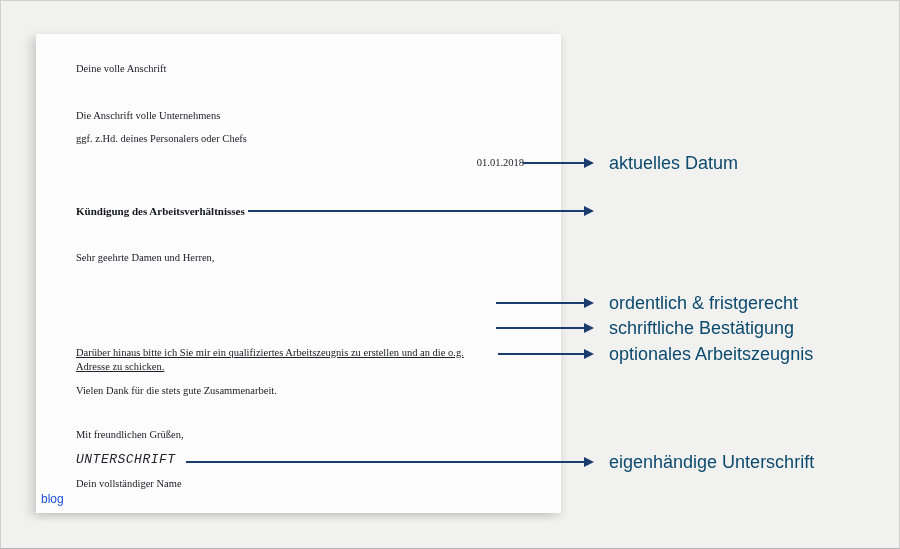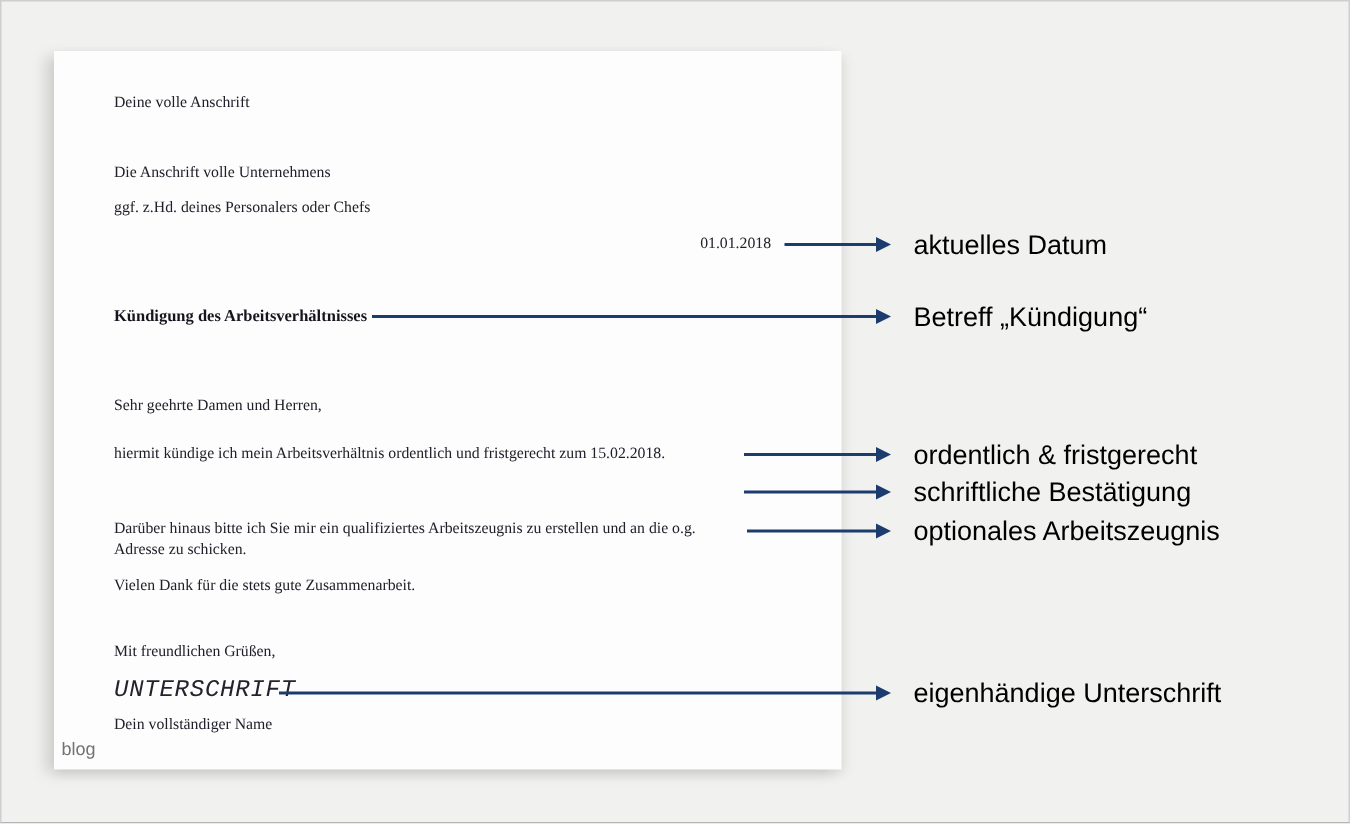"01.01.2018" .ln.date { right: 47px -> 37px }
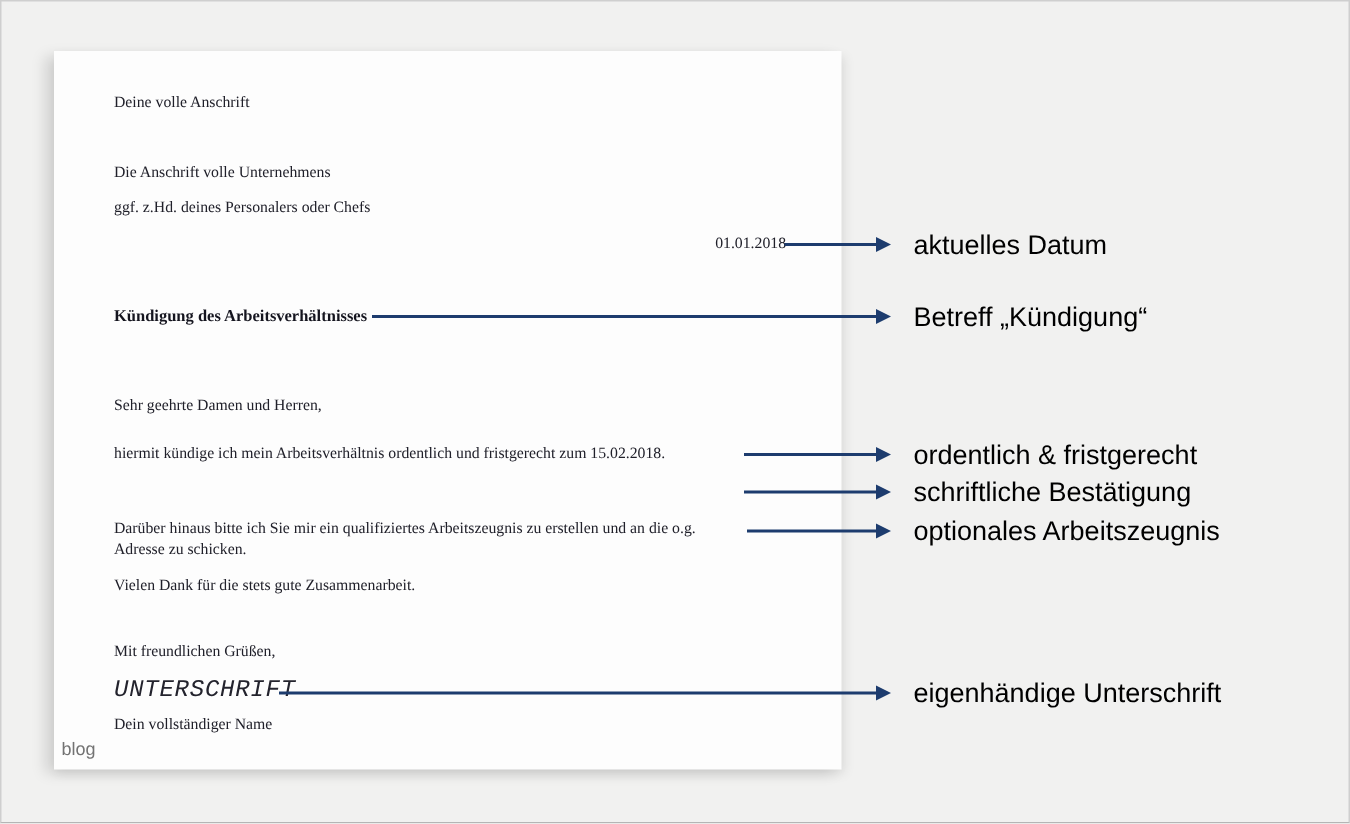"aktuelles Datum" .annot-label { color: #000000 -> #0c4a6e }
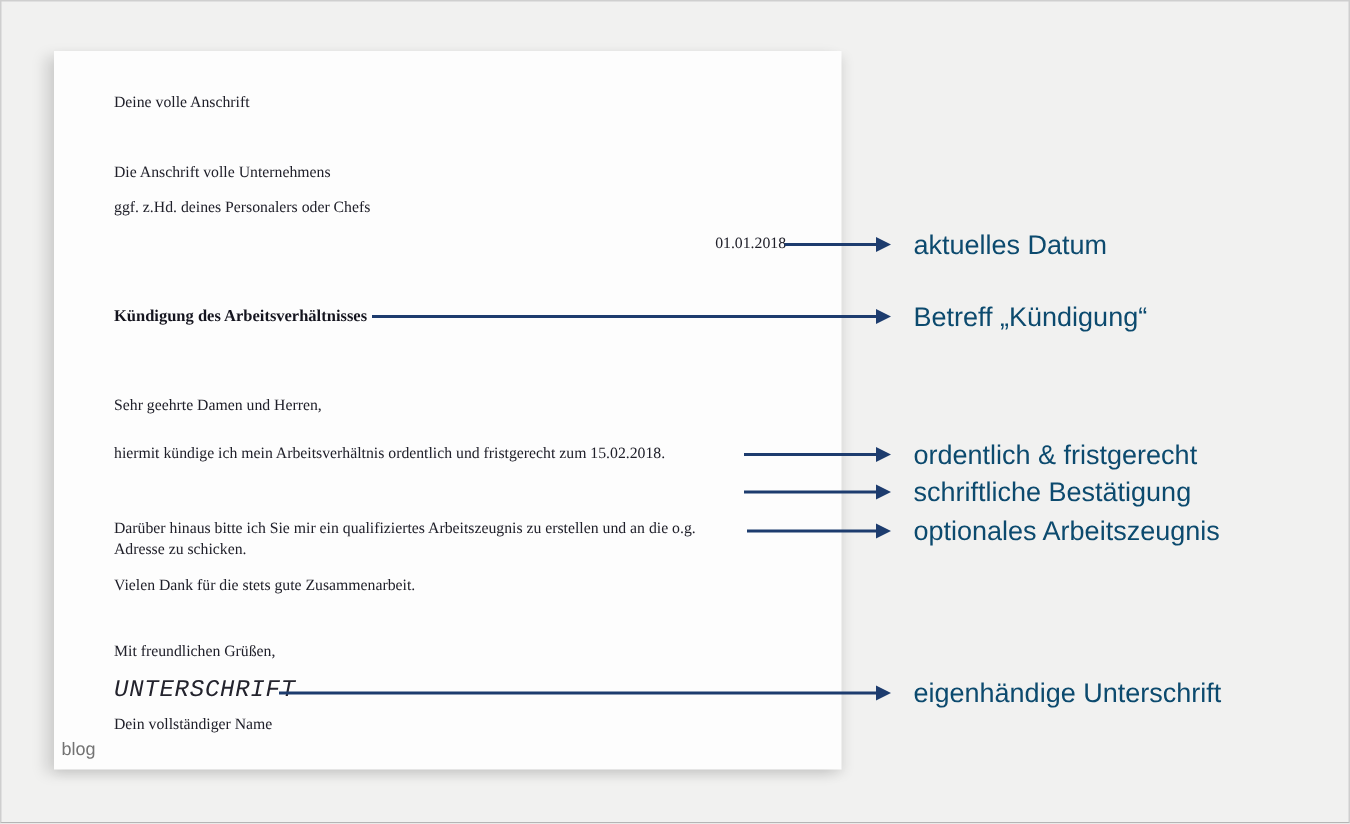"Betreff „Kündigung“" div.annot-label { html: <div>Betreff „Kündigung“</div> -> none }
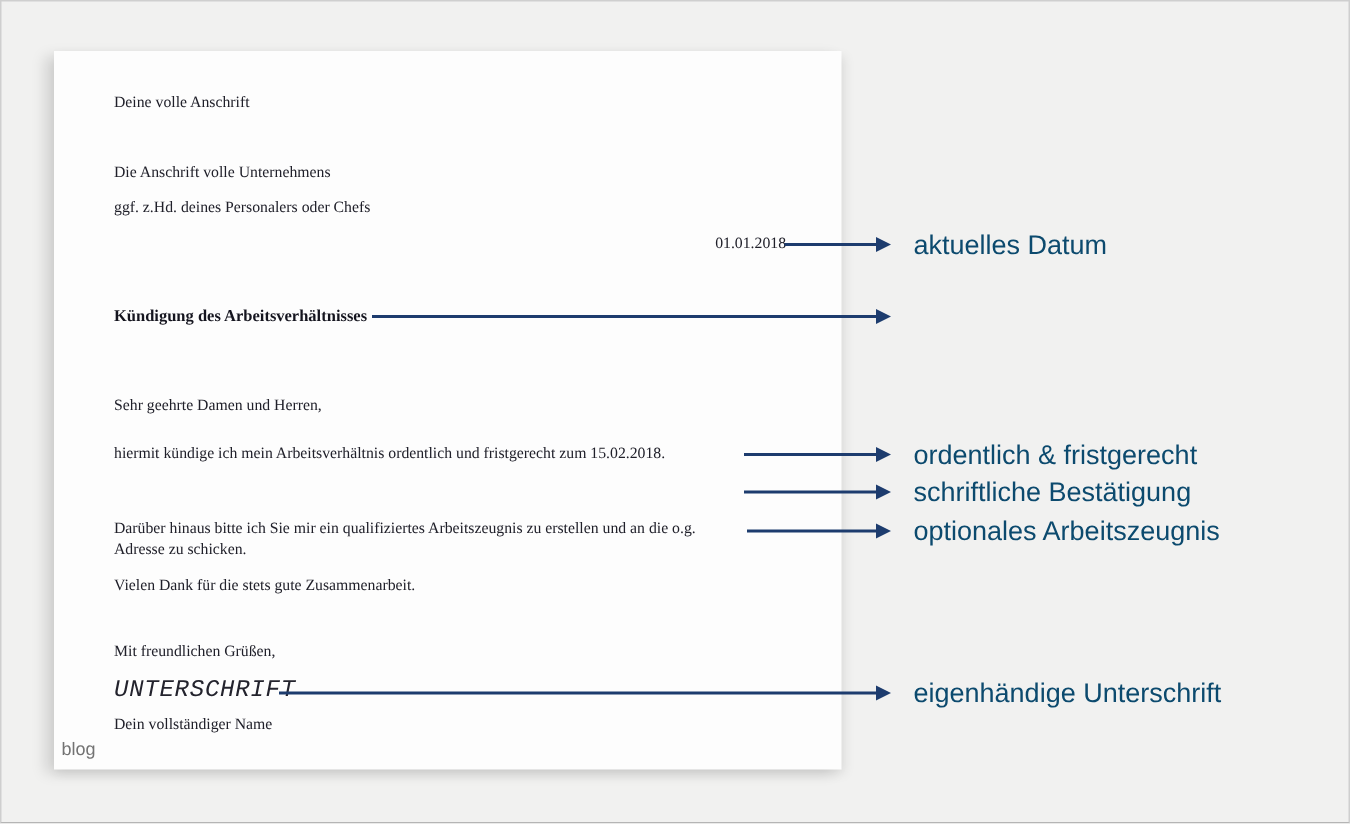"Sehr geehrte Damen und Herren," div.ln { top: 230px -> 217px }
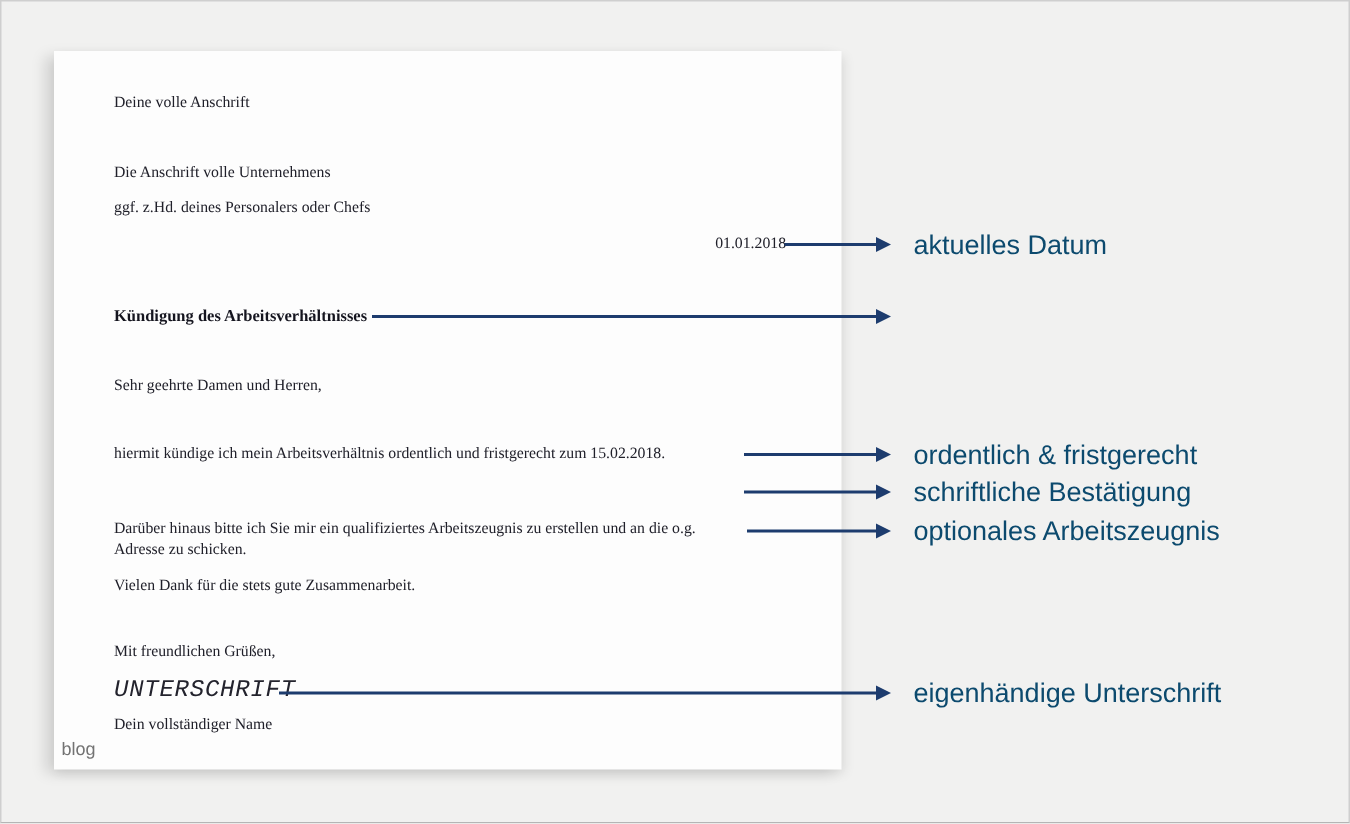"hiermit kündige ich mein" div.ln { html: <div>hiermit kündige ich mein Arbeitsverhältnis ordentlich und fristgerecht zum 15.02.2018.</div> -> none }
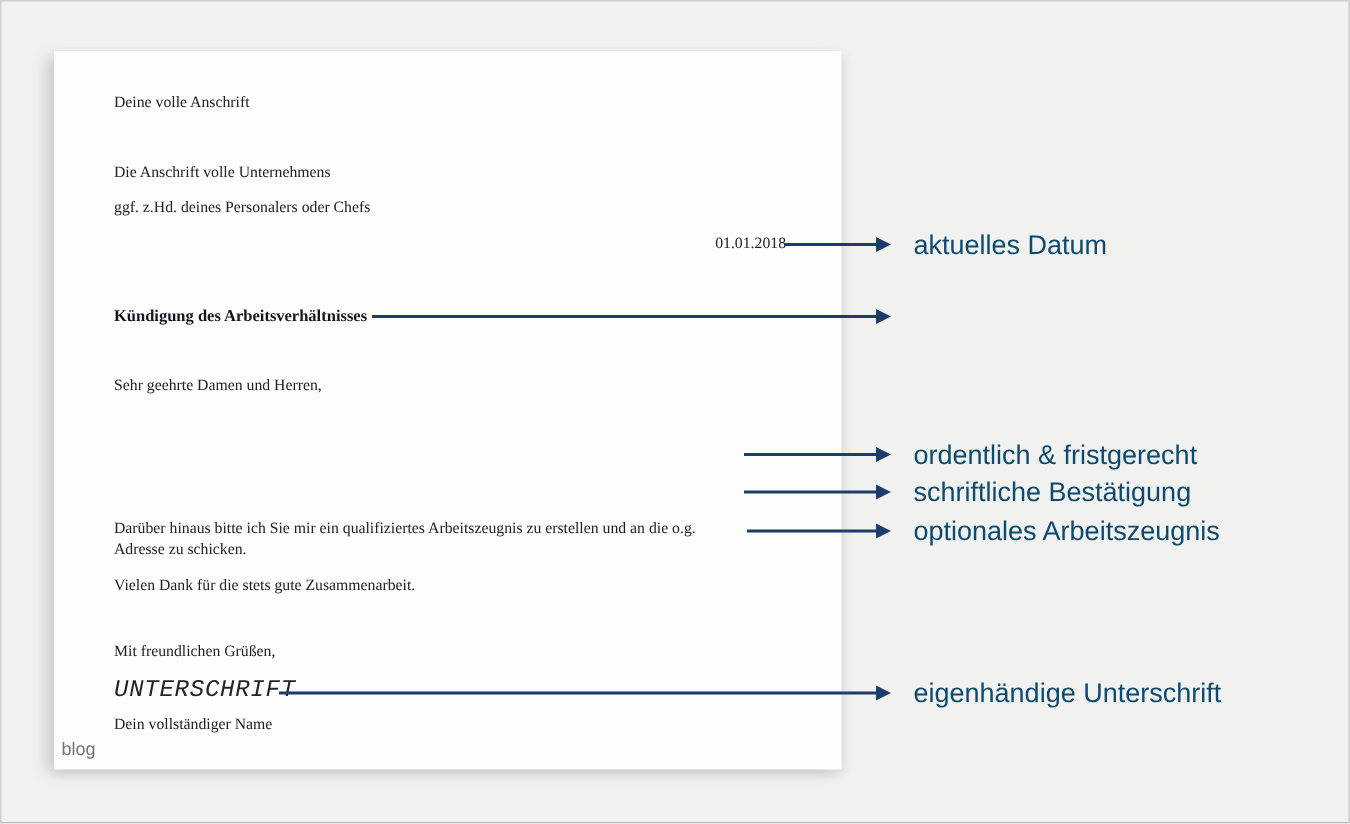"Darüber hinaus bitte ich Sie" .ln.wrap { text-decoration: none -> underline }
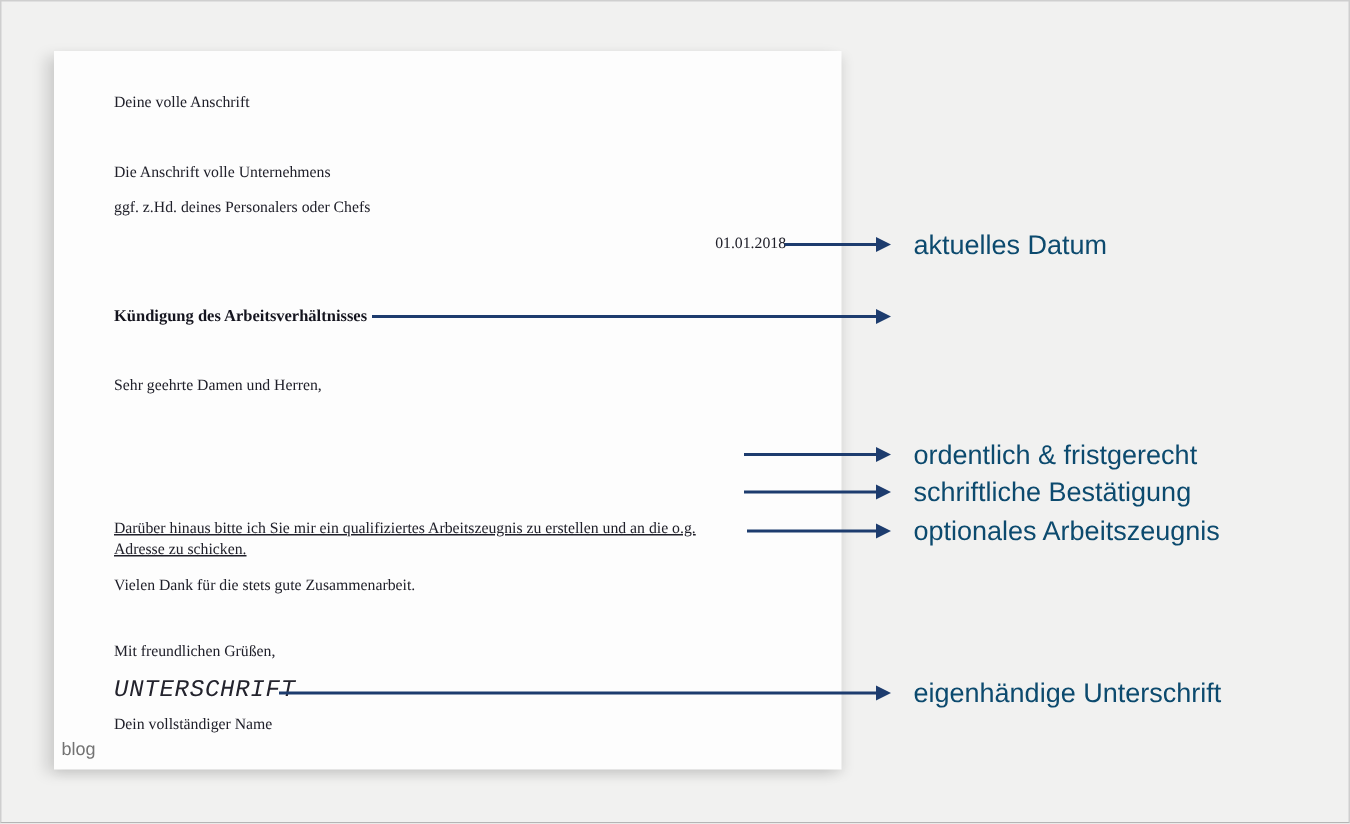"UNTERSCHRIFT" .ln.signature { font-size: 16px -> 13px }
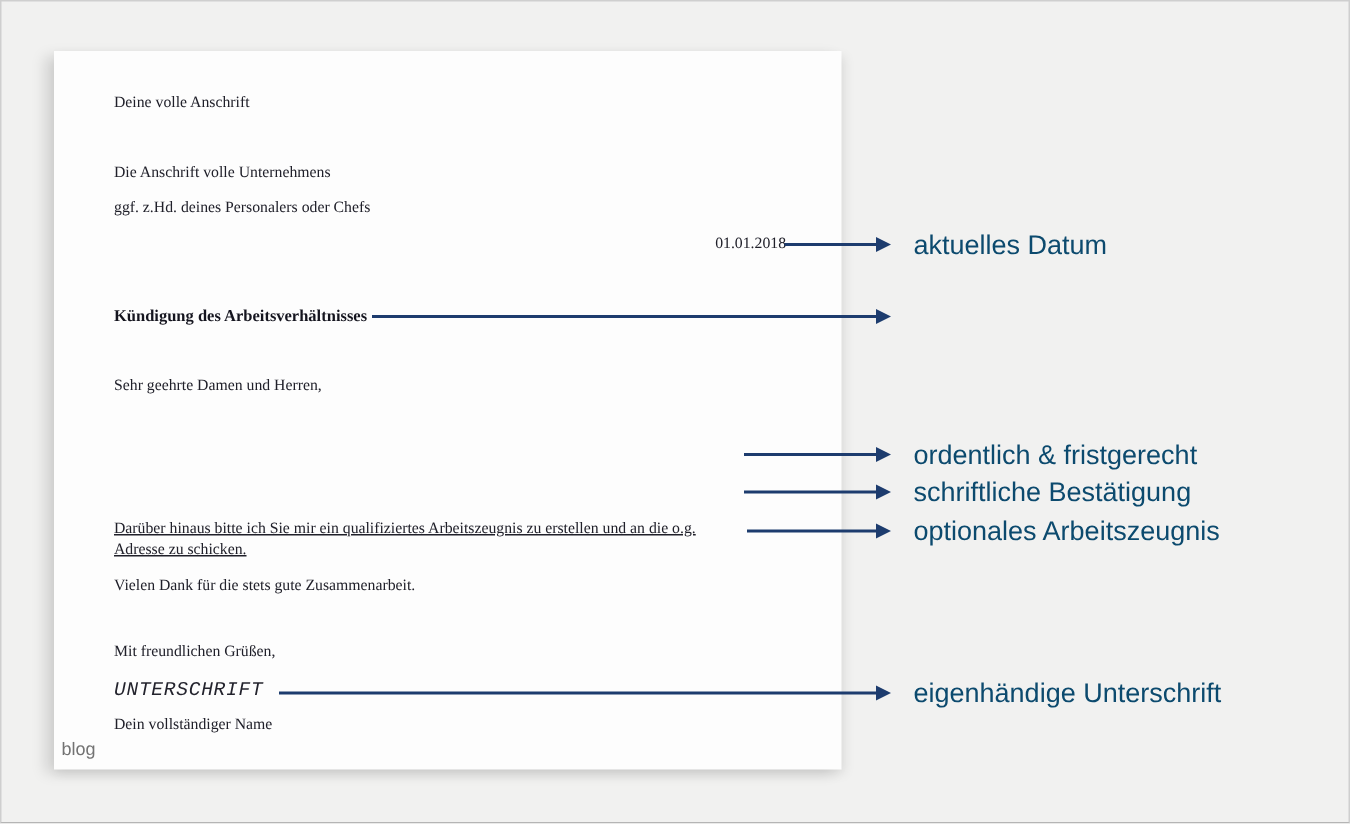"blog" .watermark { color: #737373 -> #1d4ed8 }
